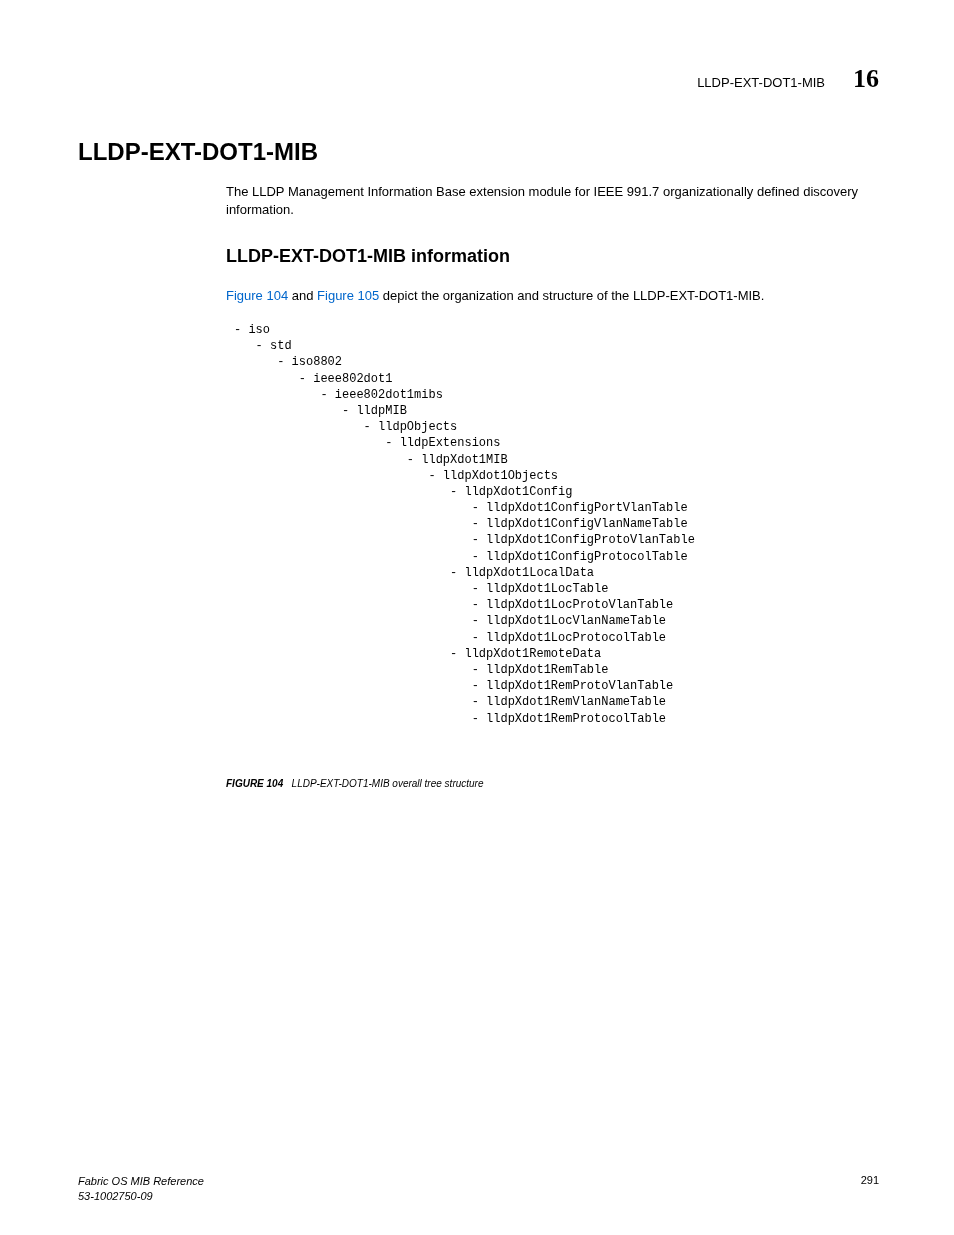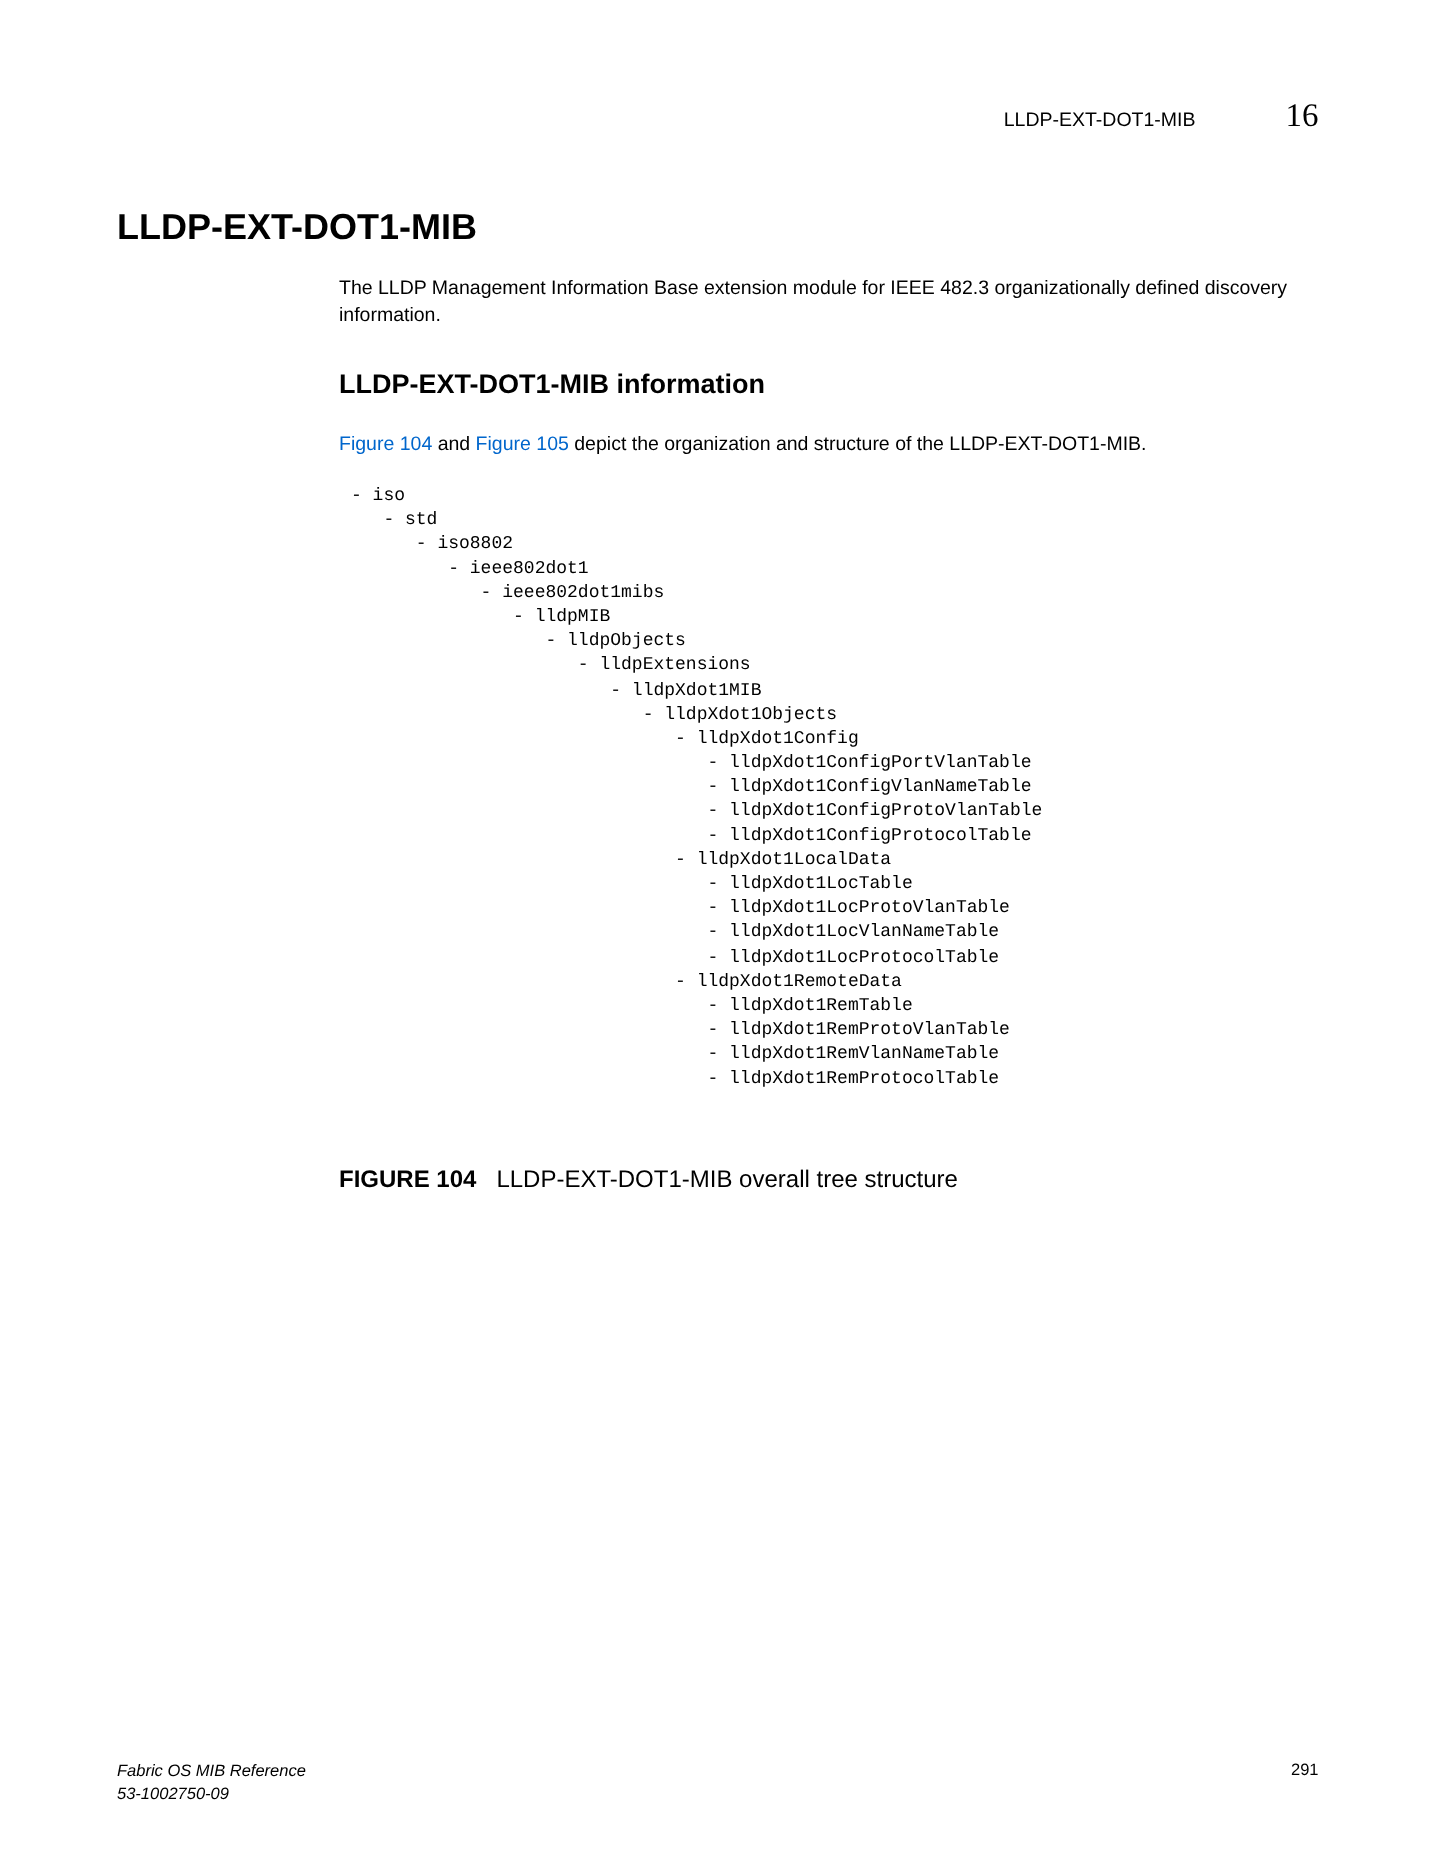"16" .header-num { font-size: 22px -> 26px; font-weight: normal -> bold; margin-left: 32px -> none }
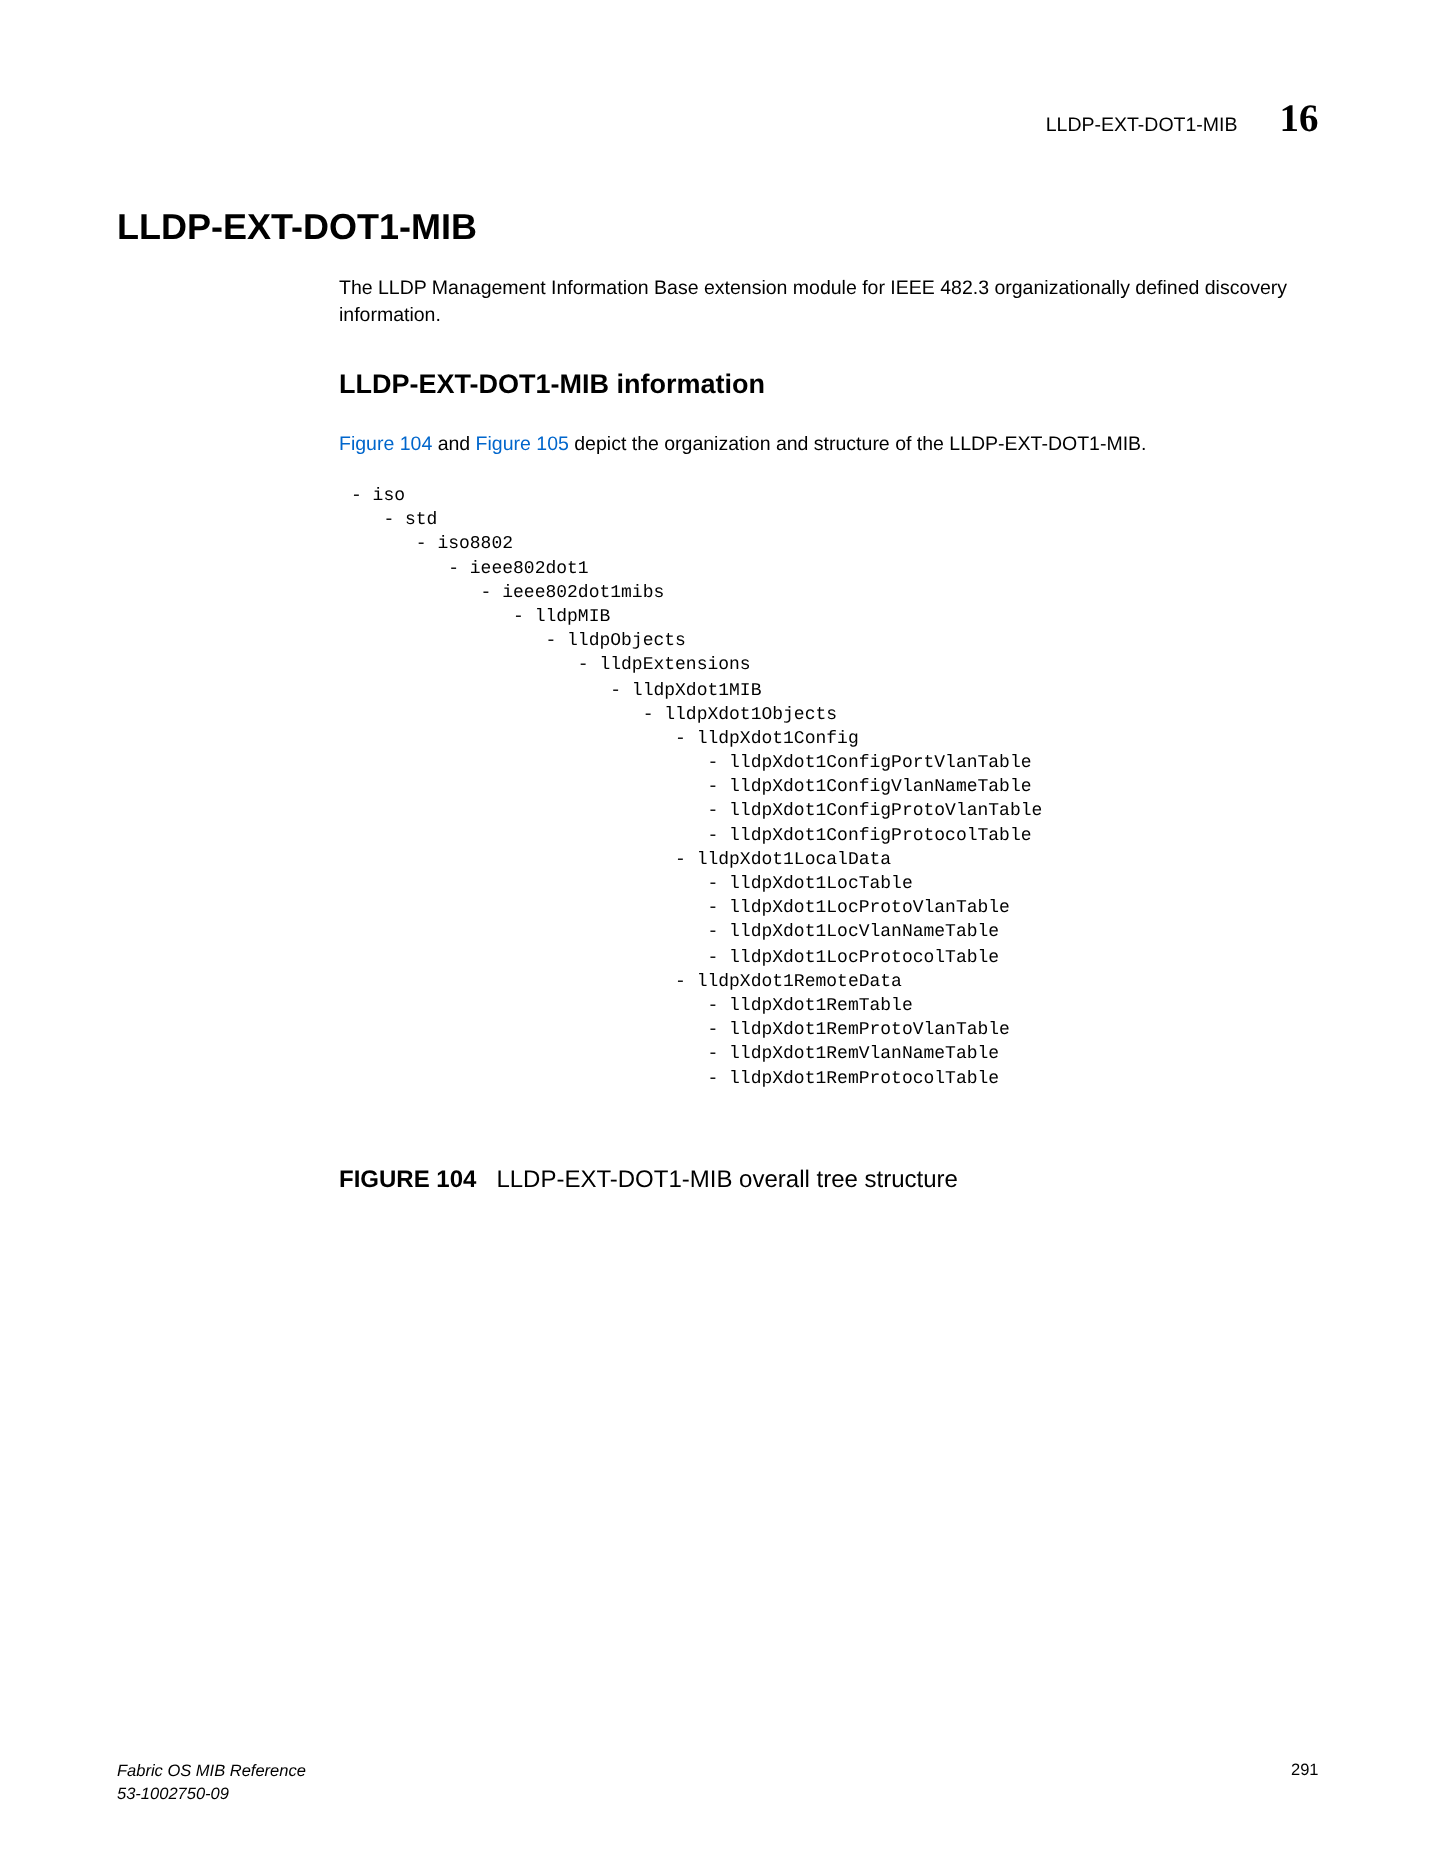"The LLDP Management Information Base" p.intro-para { text: 482.3 -> 991.7 }
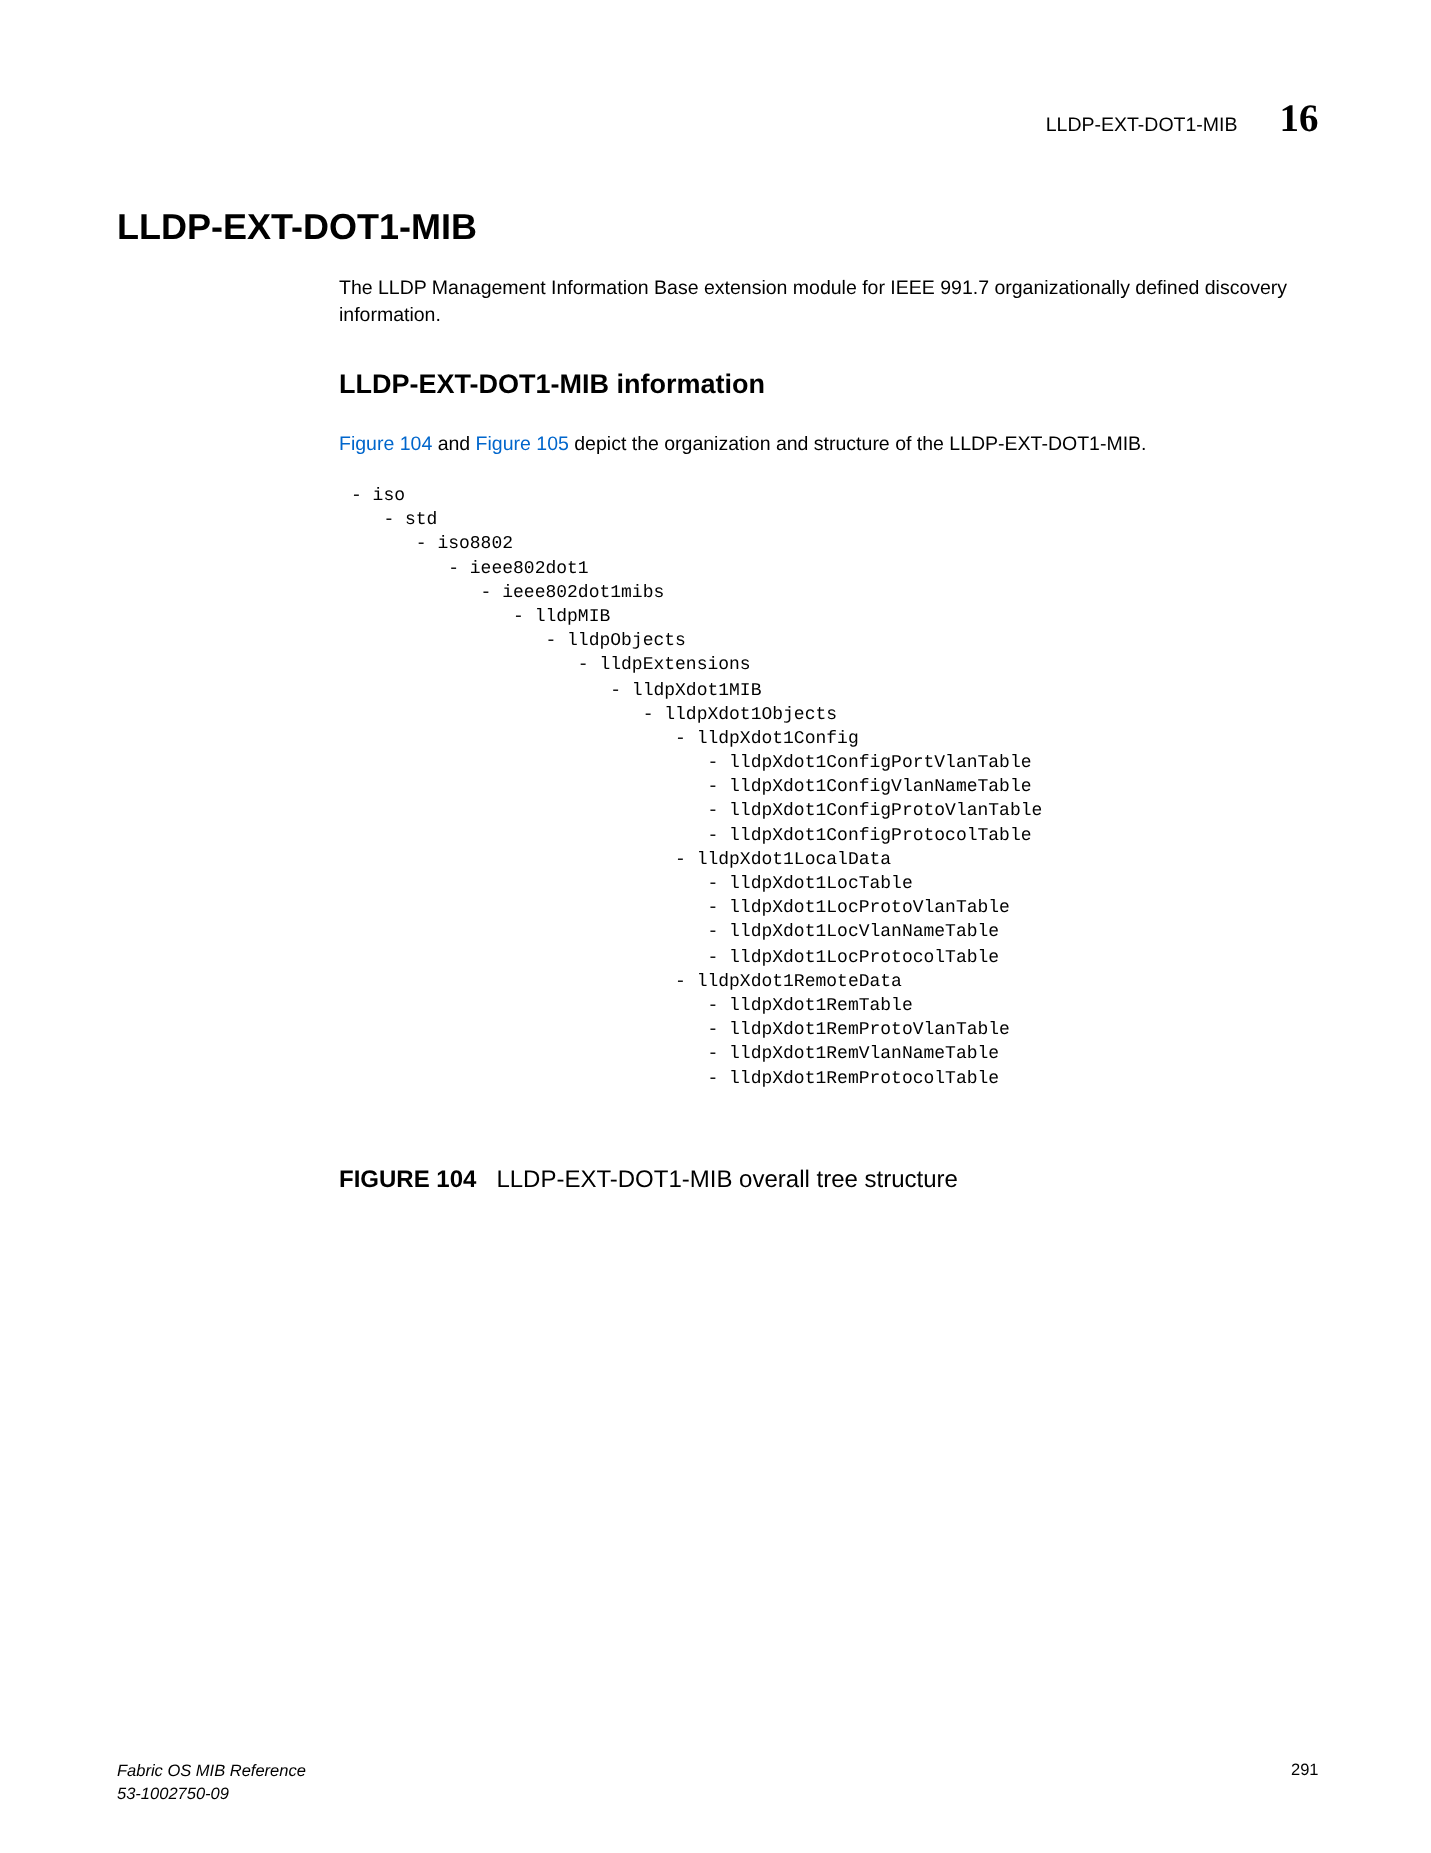"FIGURE 104 LLDP-EXT-DOT1-MIB overall" .figure-caption { font-size: 16px -> 10px; font-style: none -> italic }
